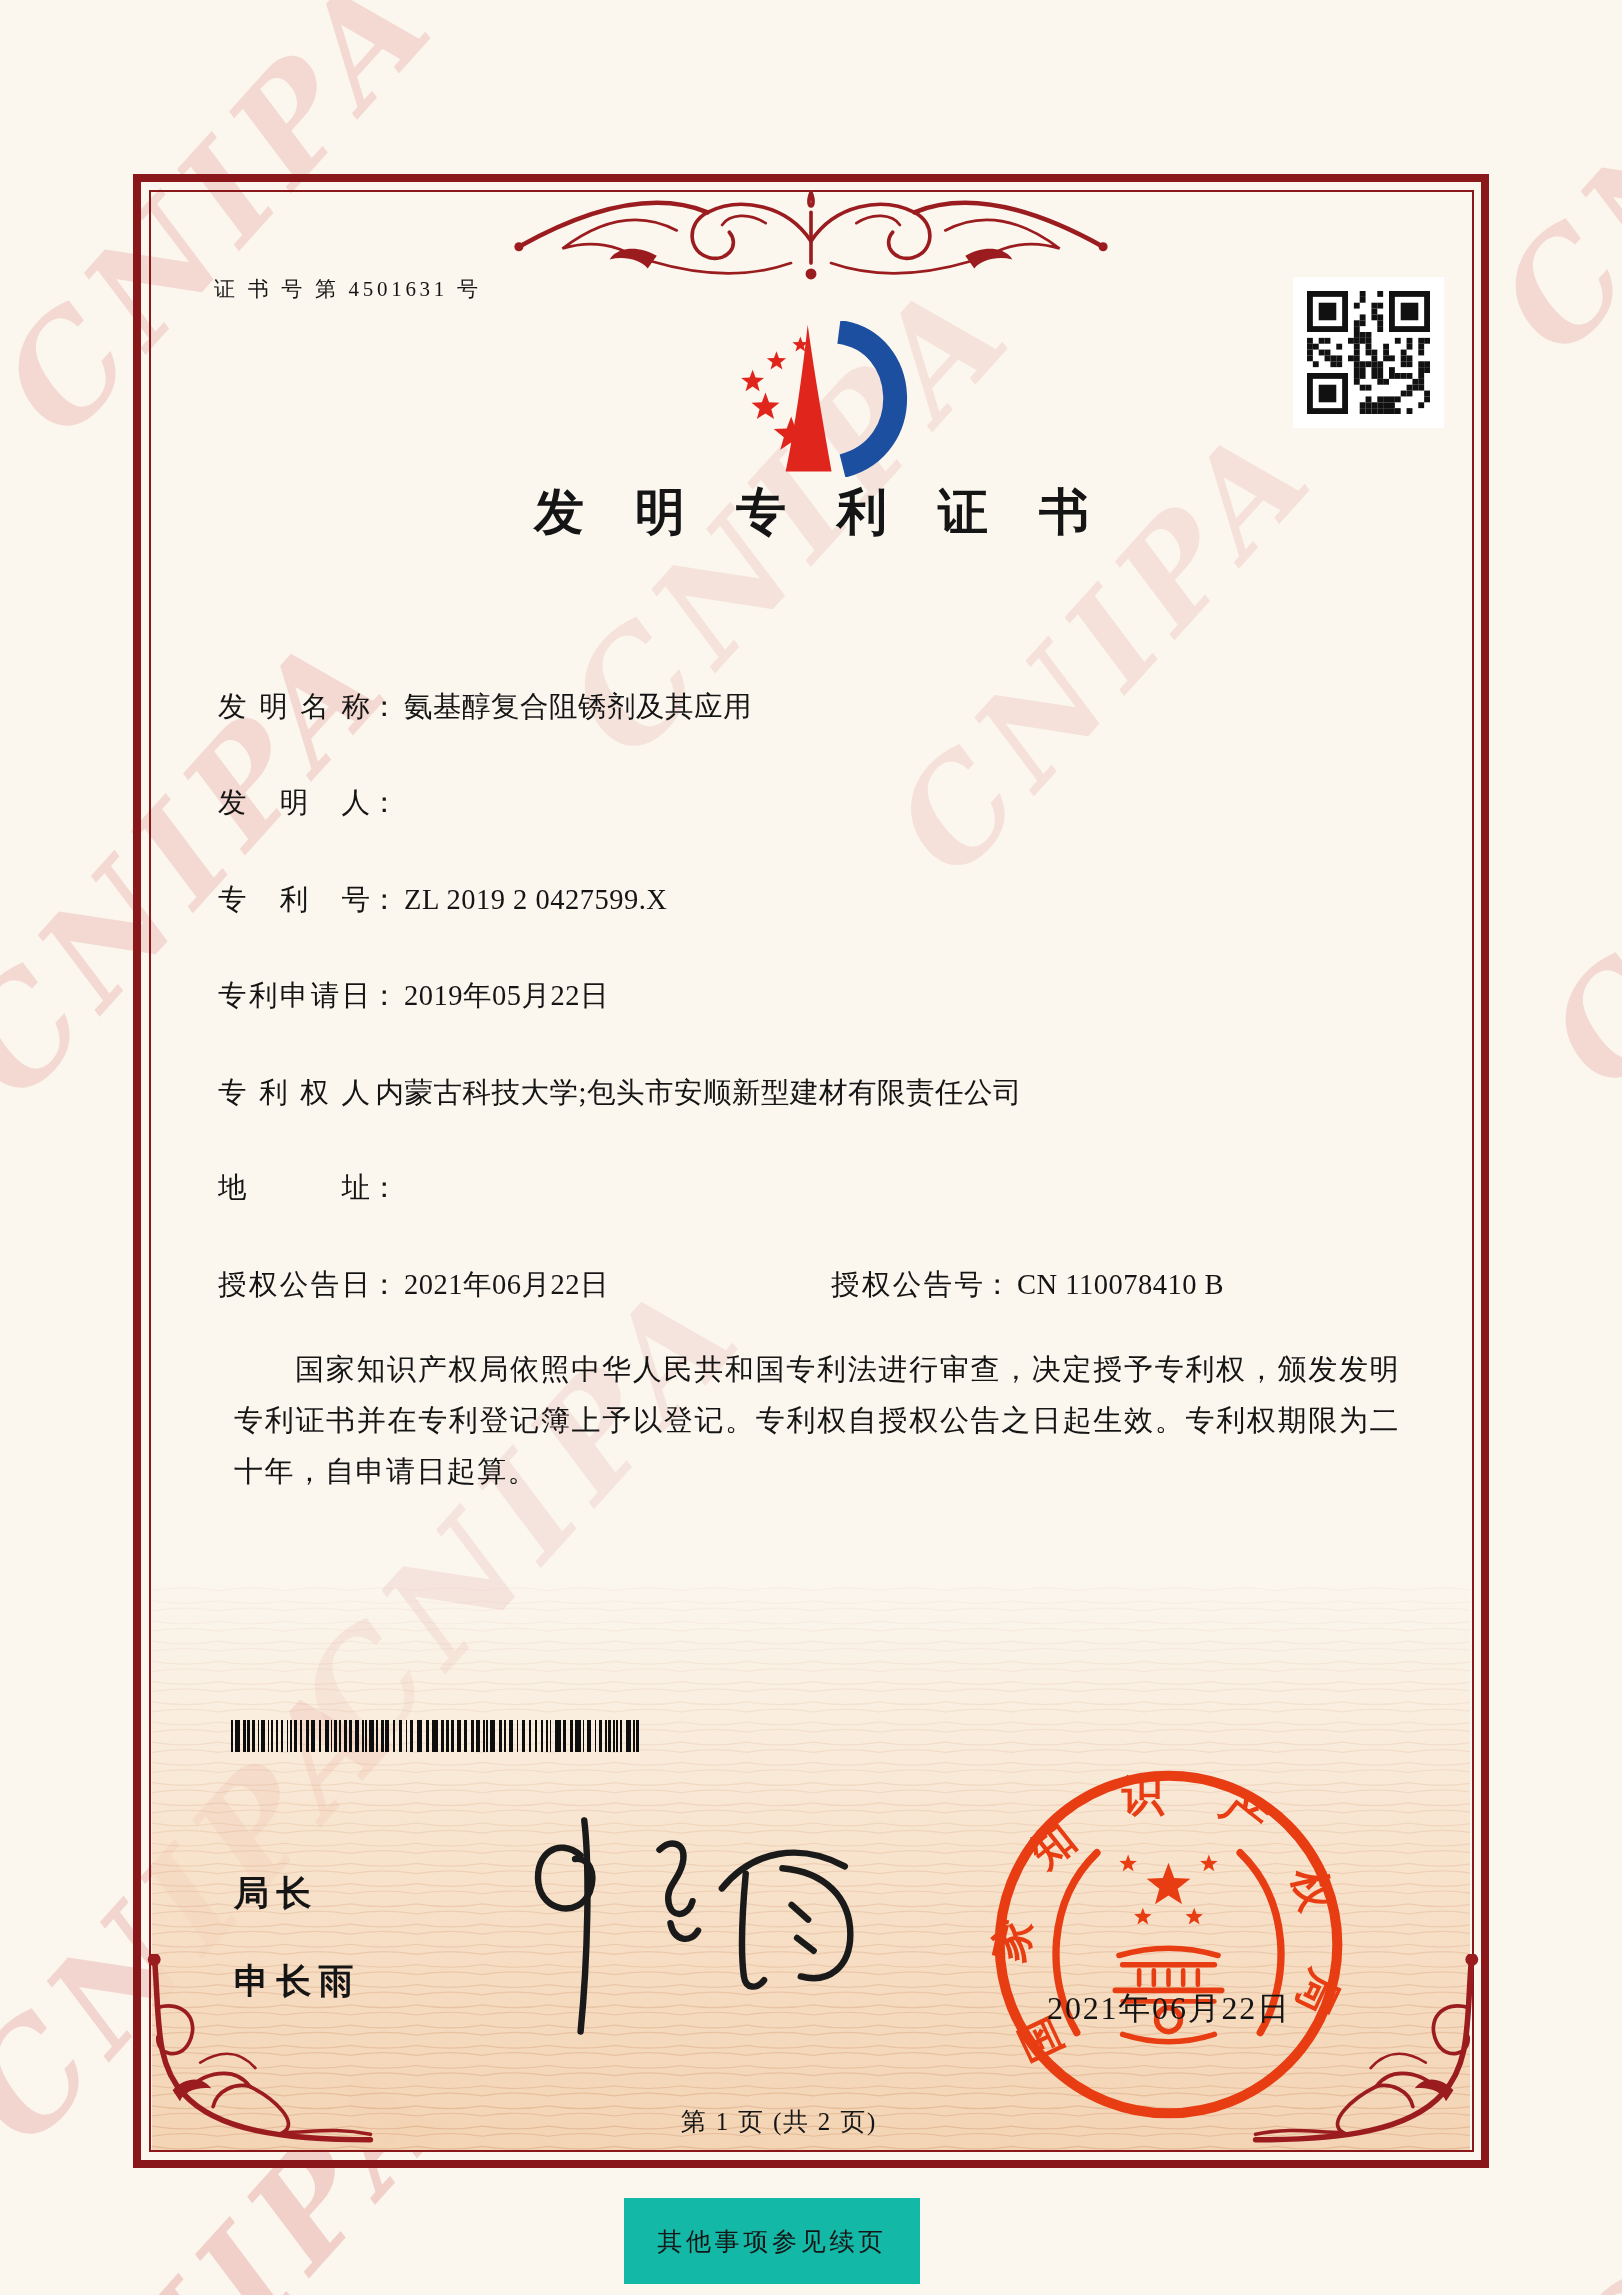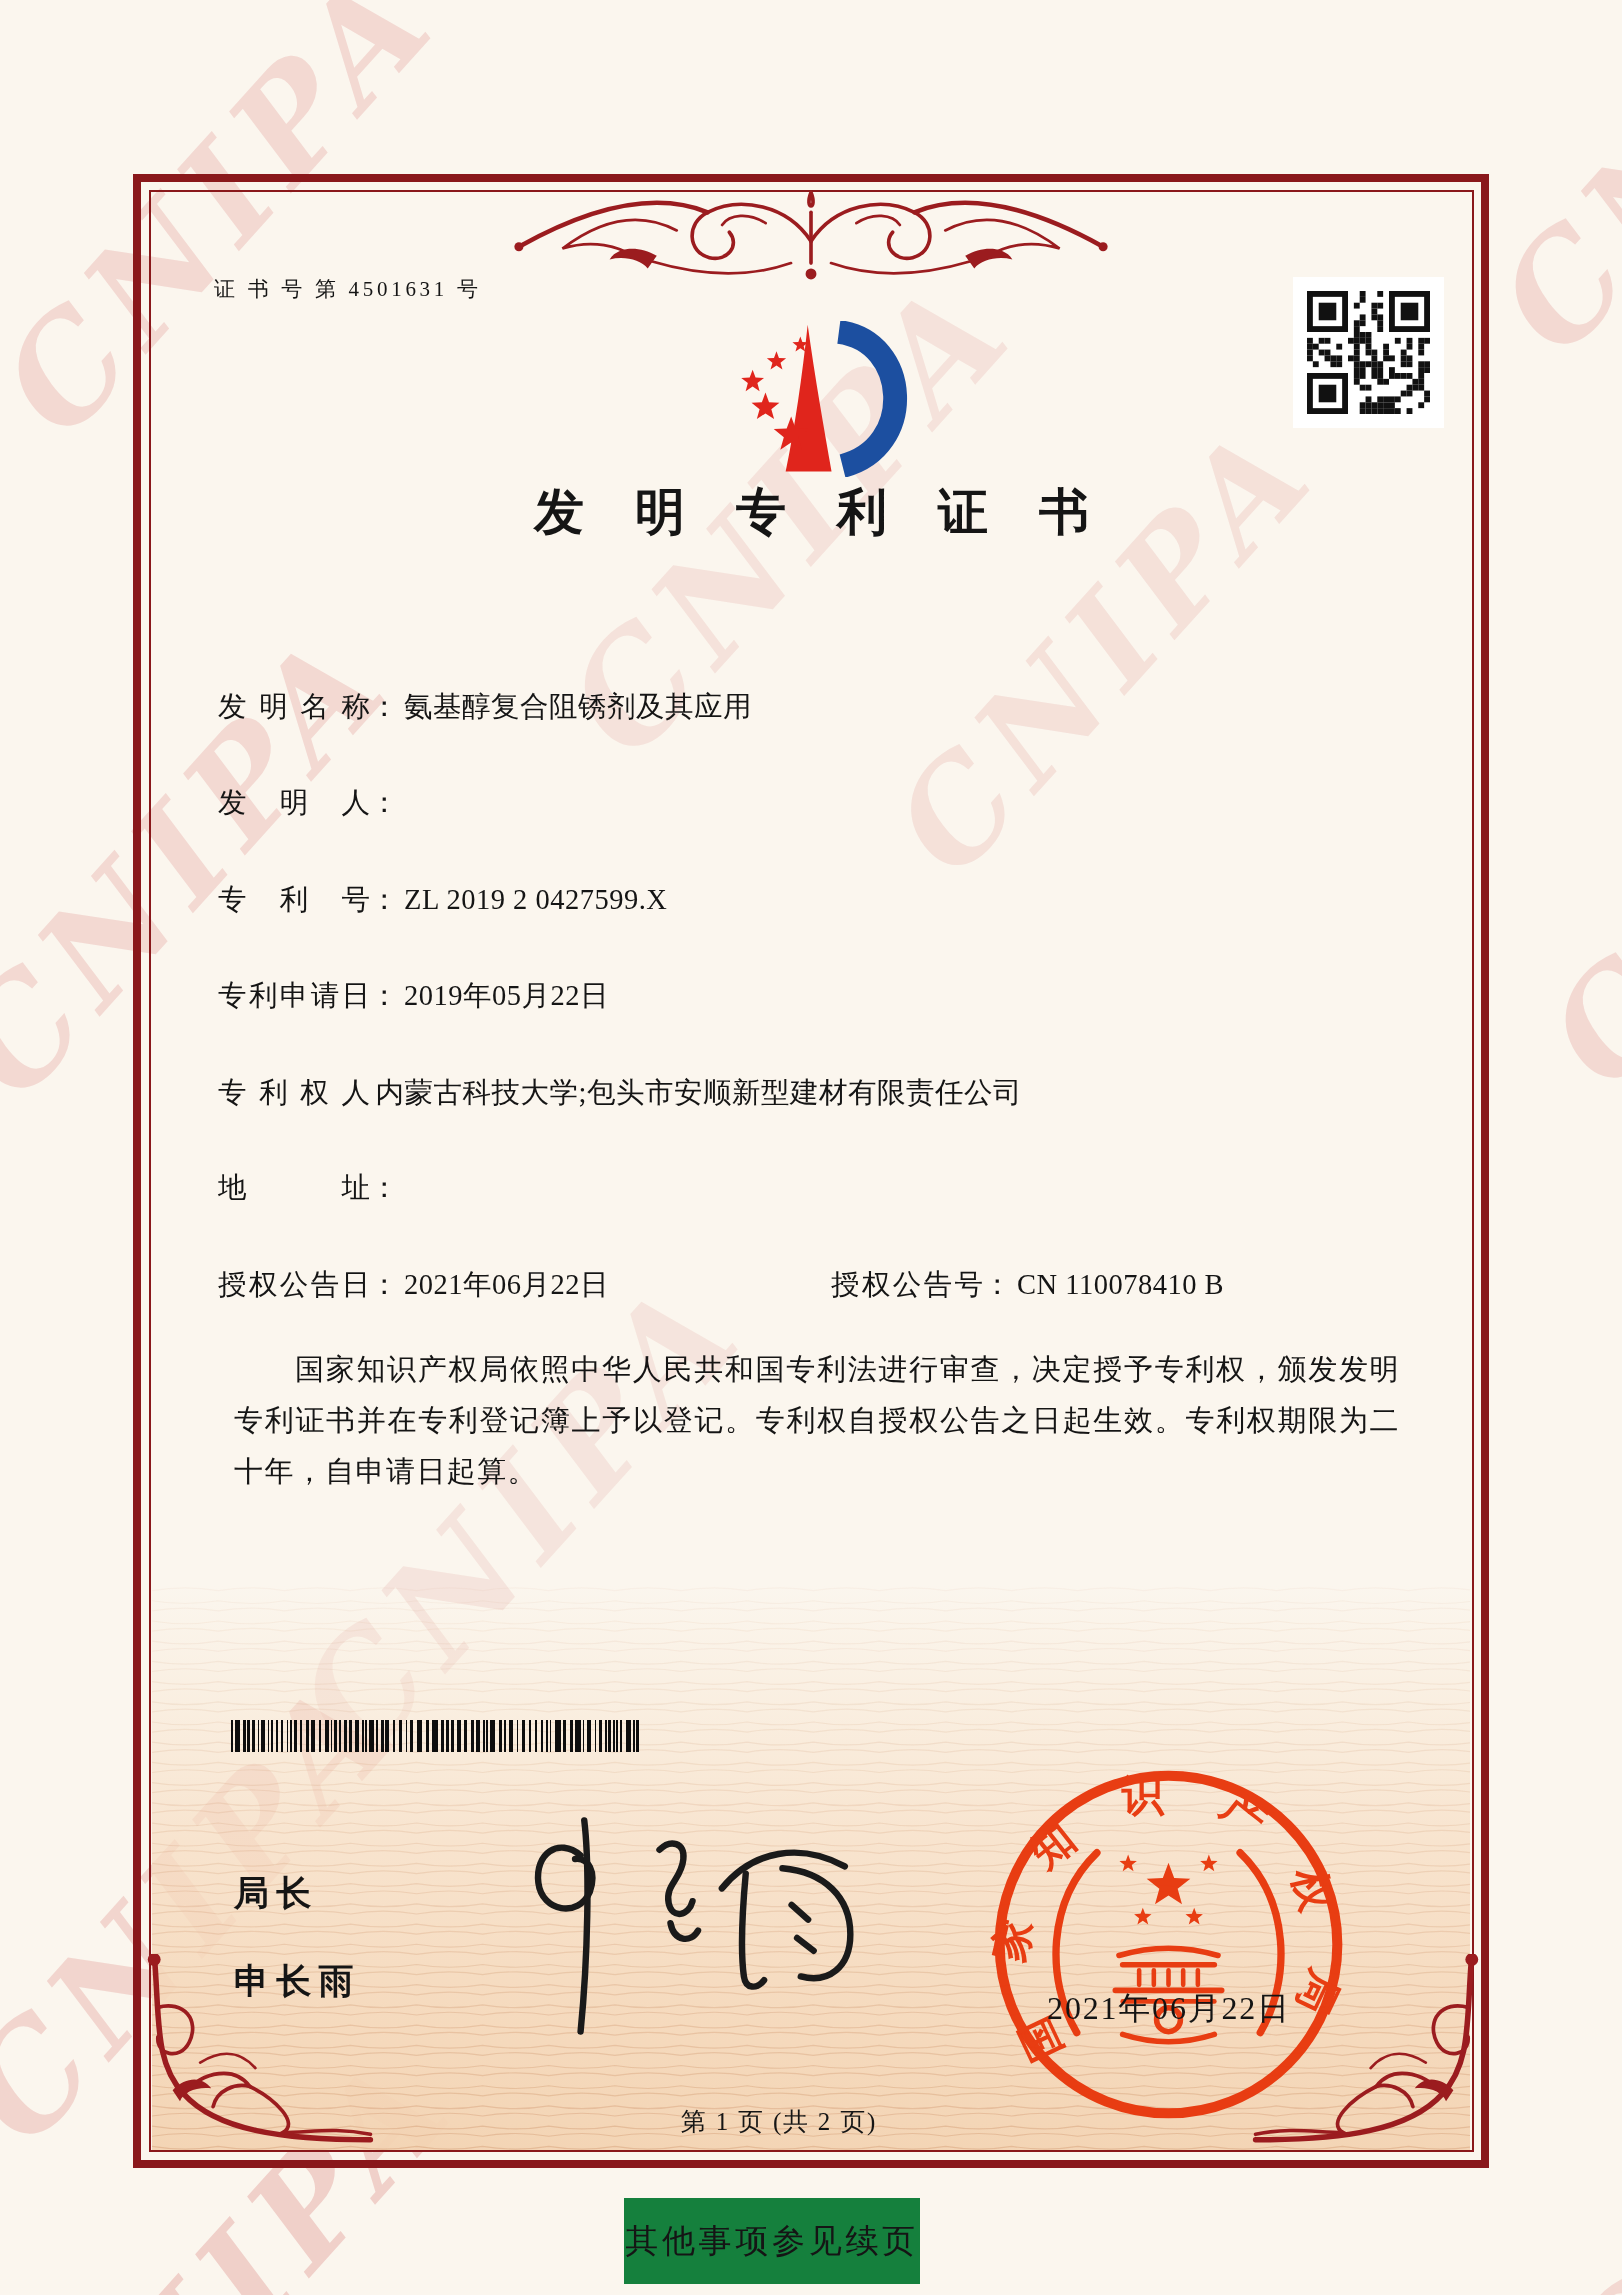"其他事项参见续页" .cont-box { background: #15803d -> #14b8a6; font-size: 33px -> 25px }
